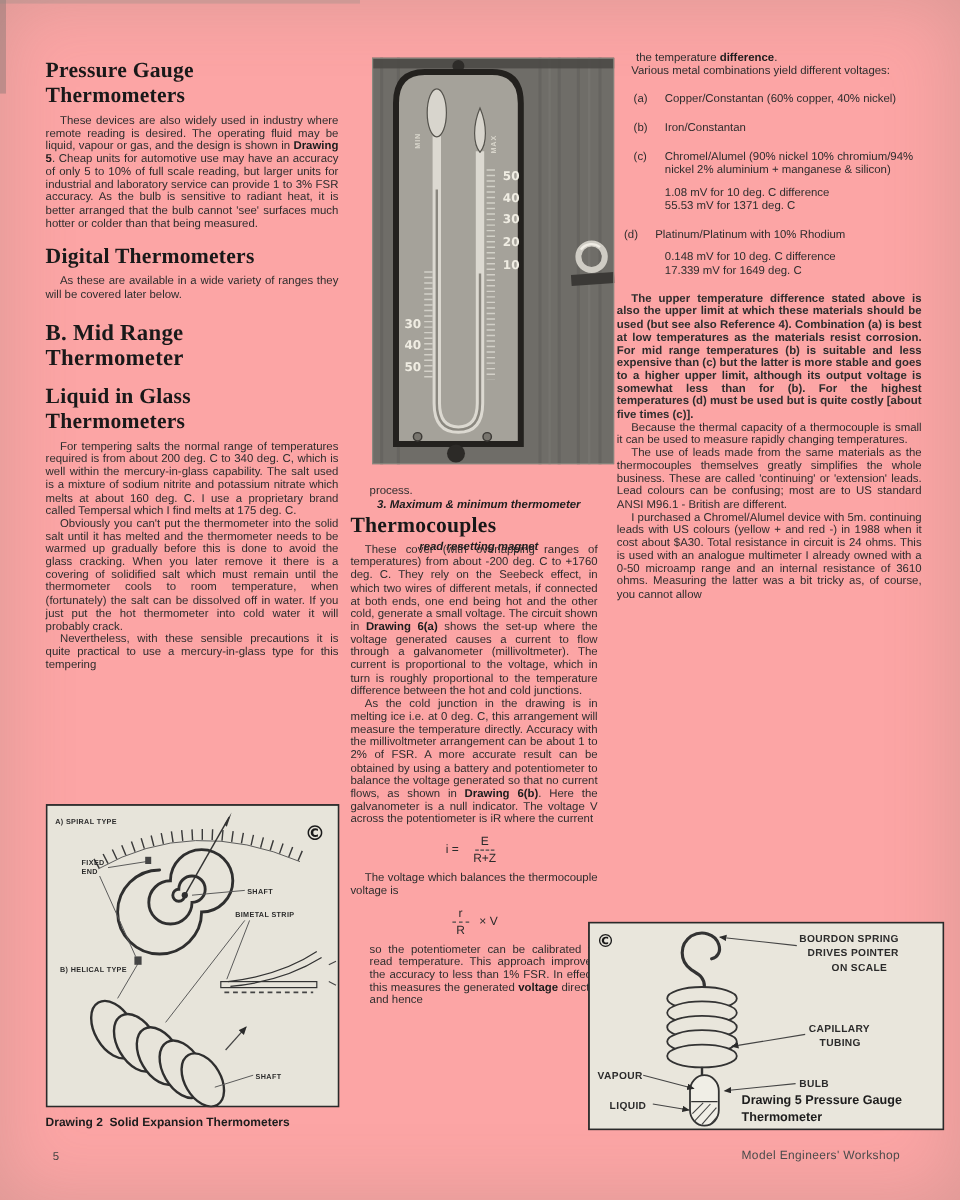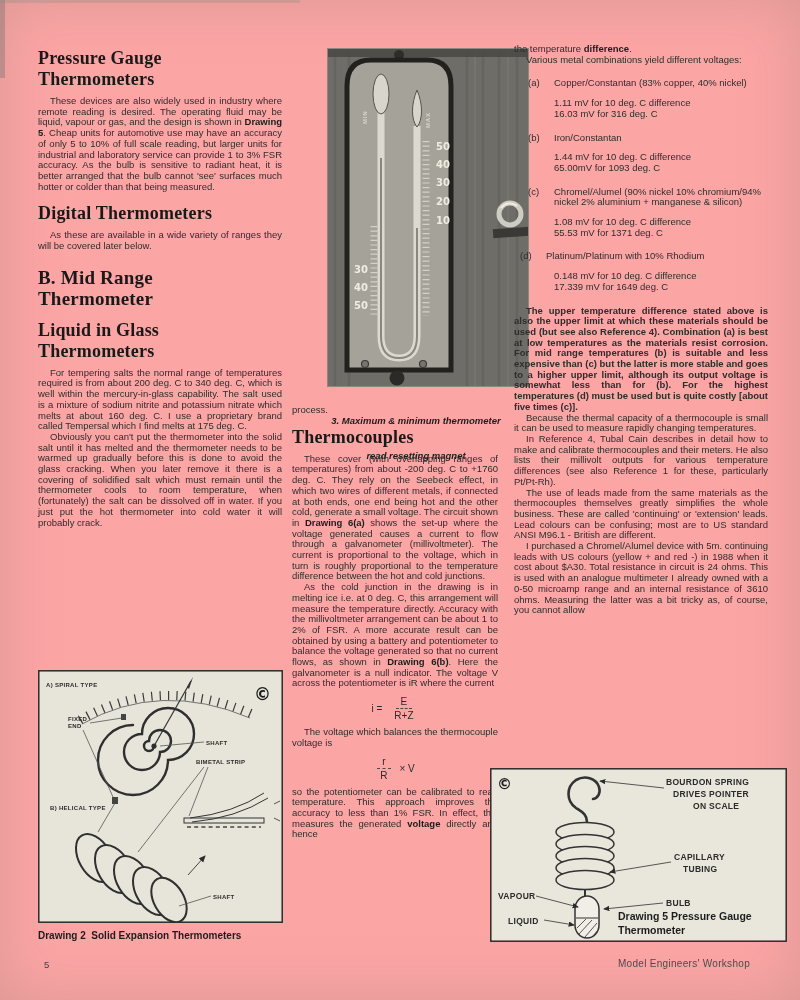"the temperature difference." p.cont { margin-left: none -> 16px }
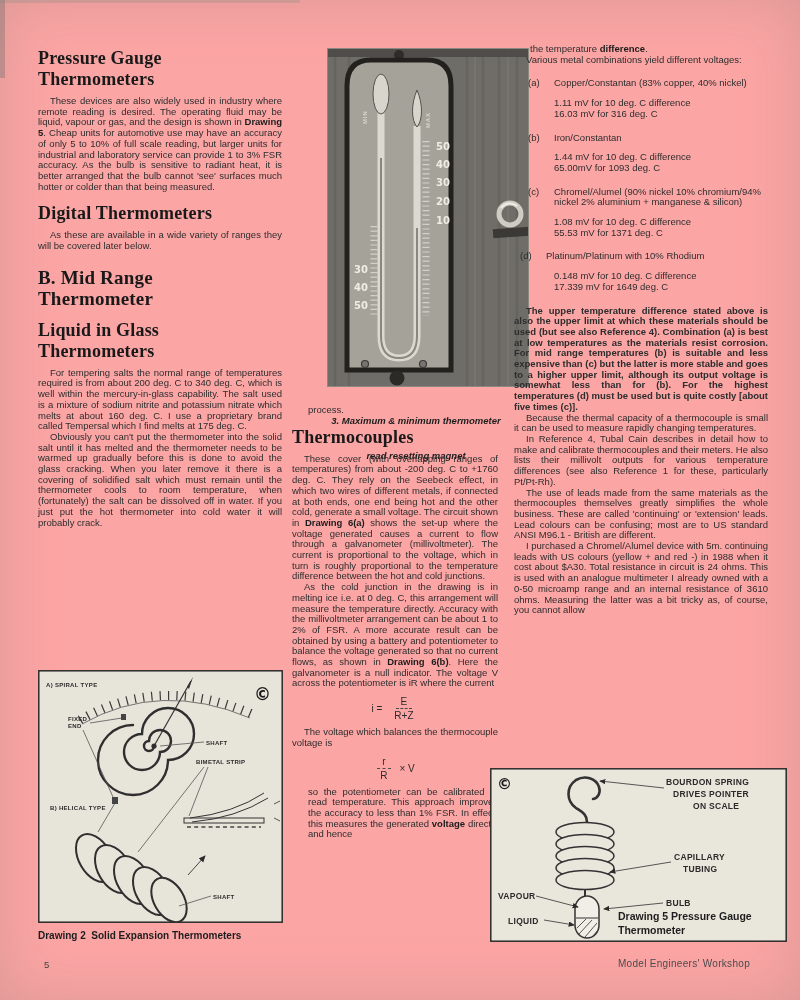"Copper/Constantan (83% copper, 40%" span.tc-name { text: 83% -> 60% }
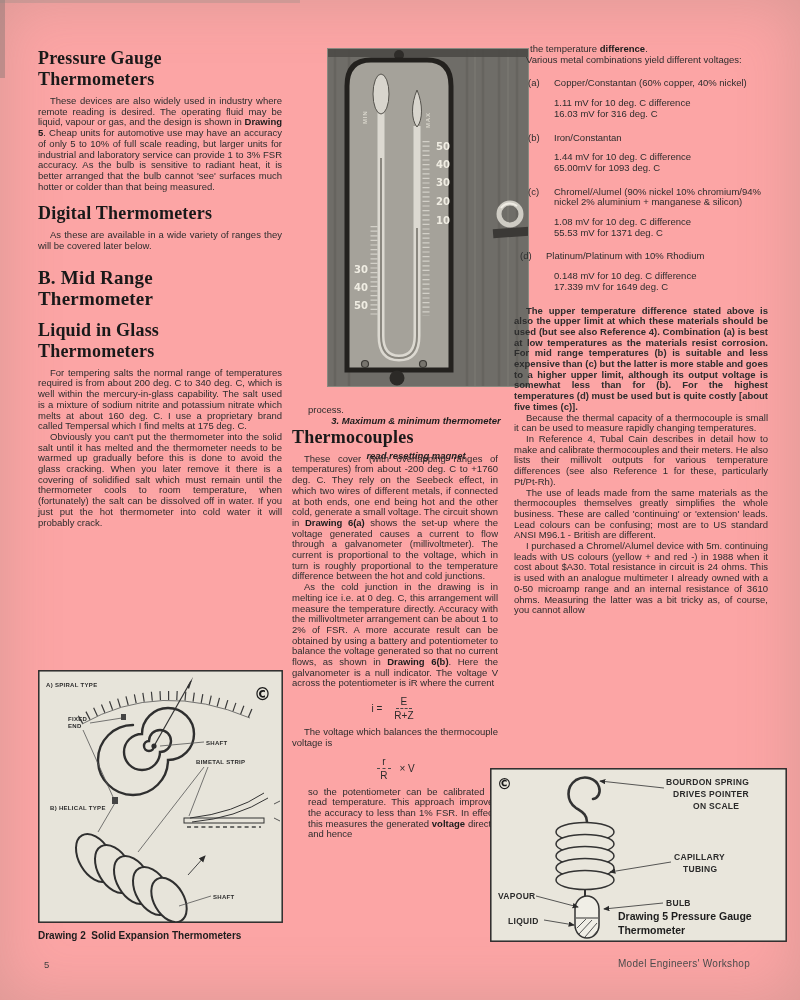"1.11 mV for 10 deg." div.tc-vals { html: <div> <div>1.11 mV for 10 deg. C difference</div> <div>16.03 mV for 316 deg. C</div> </div> -> none }
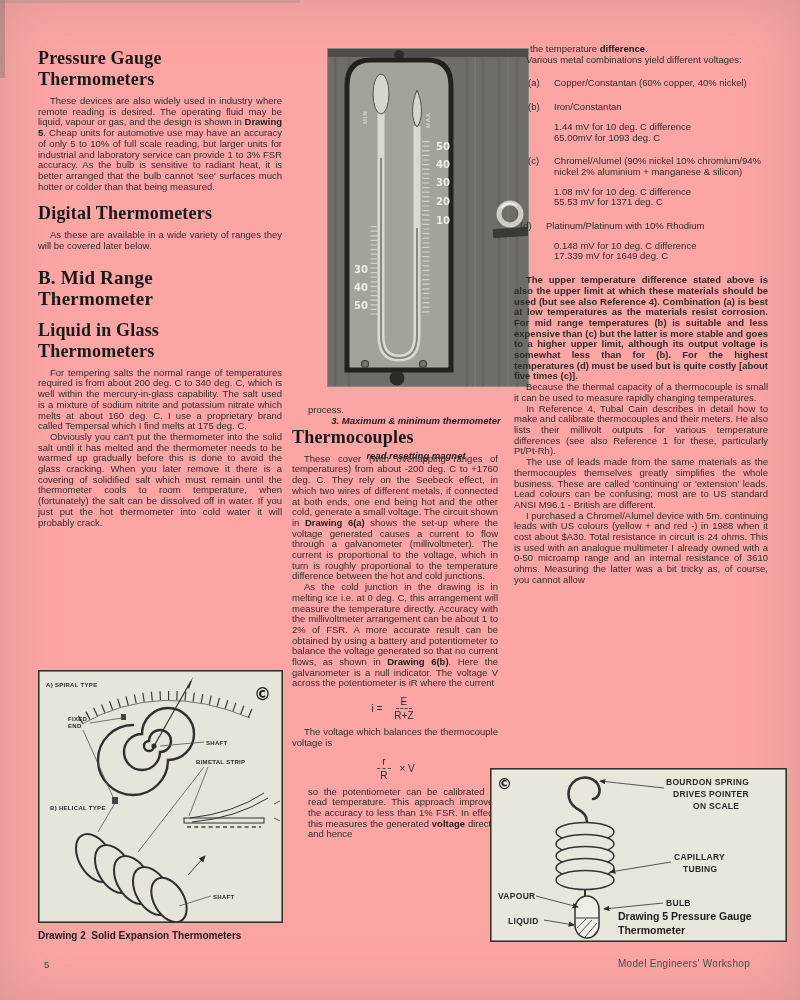"1.44 mV for 10 deg." div.tc-vals { html: <div> <div>1.44 mV for 10 deg. C difference</div> <div>65.00mV for 1093 deg. C</div> </div> -> none }
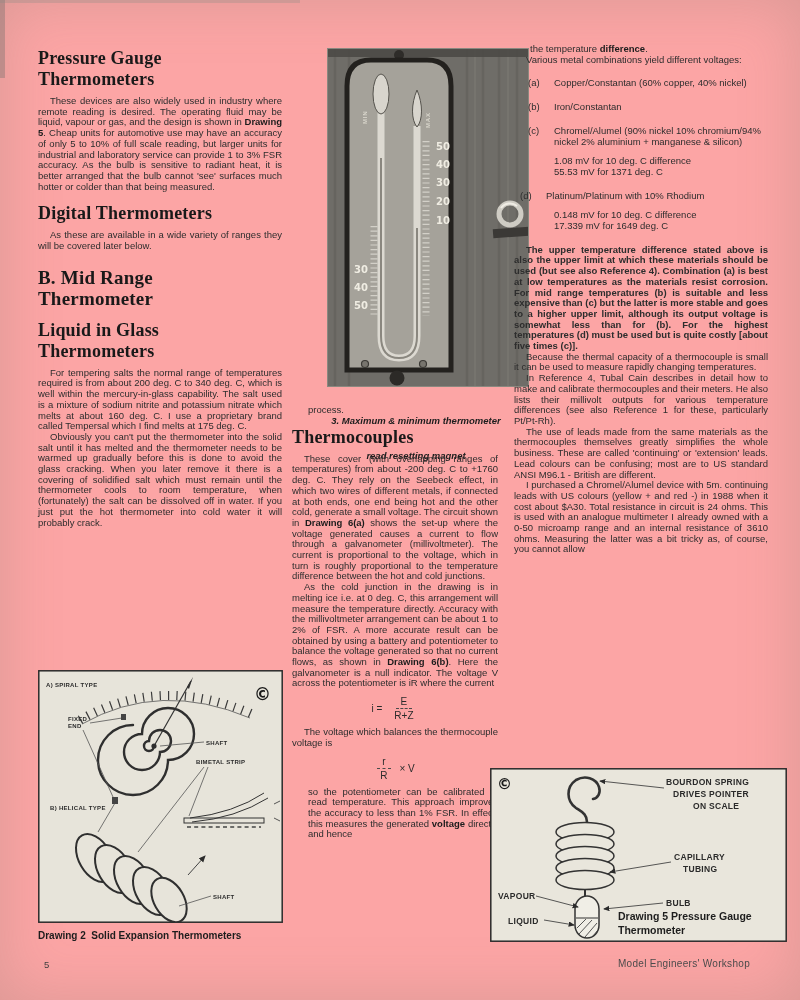"50" .fig-photo { left: 302px -> 285px }
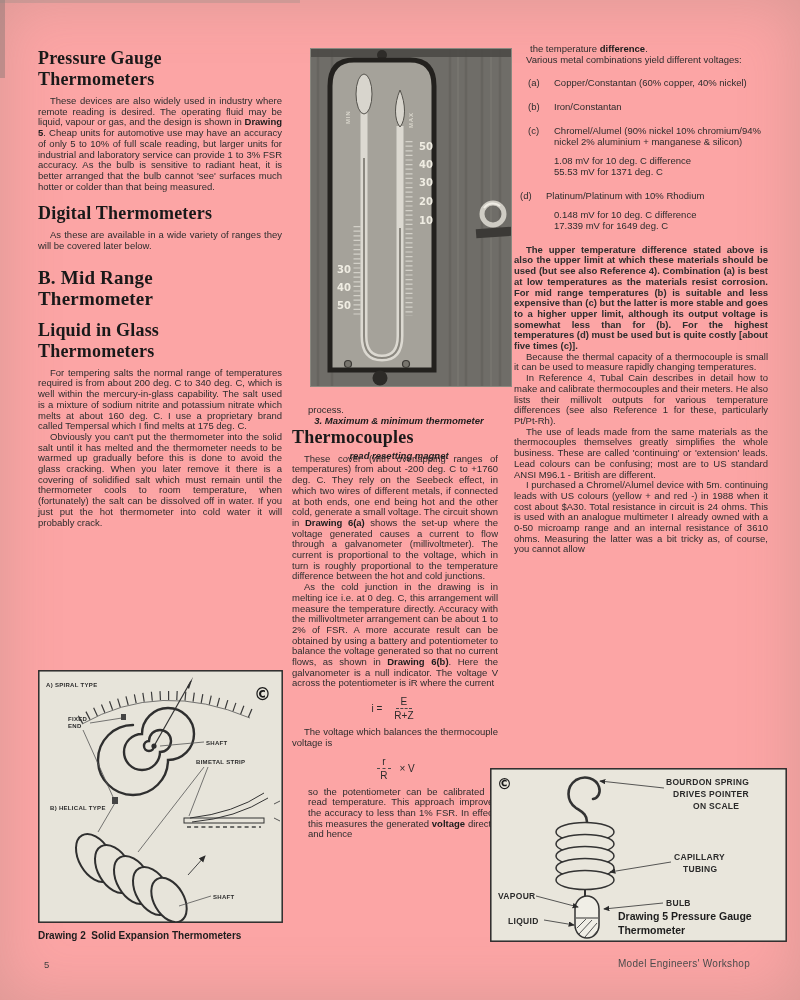"In Reference 4, Tubal Cain" p { html: <p>In Reference 4, Tubal Cain describes in detail how to make and calibrate thermocouples and their meters. He also lists their millivolt outputs for various temperature differences (see also Reference 1 for these, particularly Pt/Pt-Rh).</p> -> none }
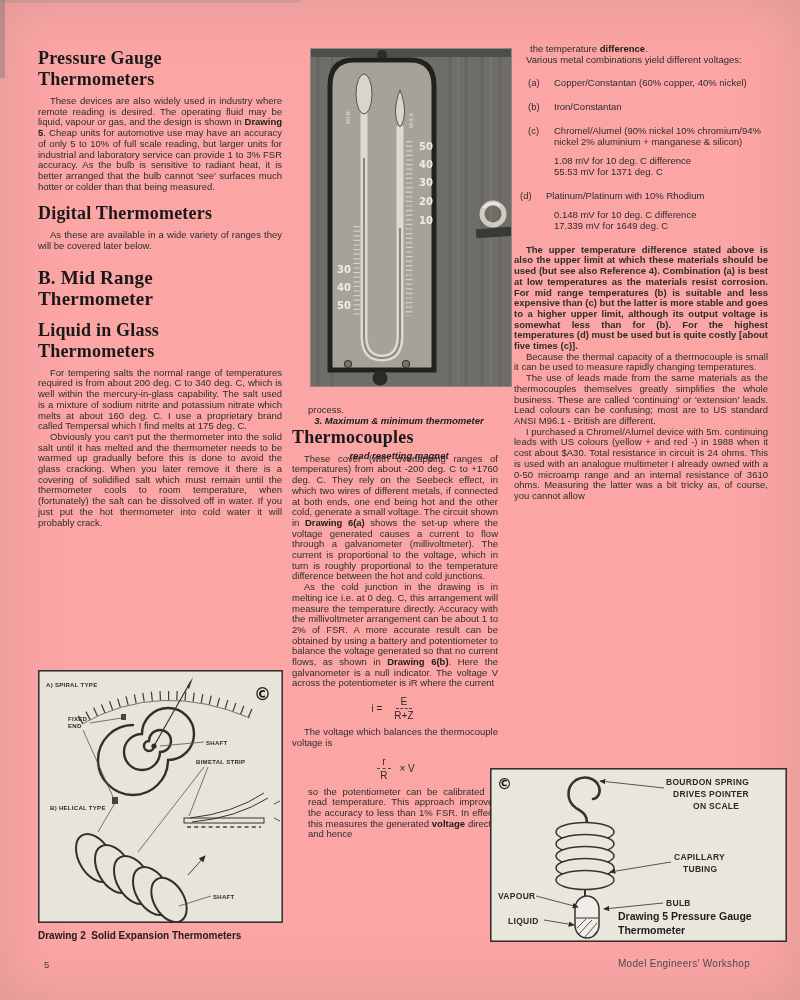"Nevertheless, with these sensible" p { html: none -> <p>Nevertheless, with these sensible precautions it is quite practical to use a mercury-in-glass type for this tempering</p> }
